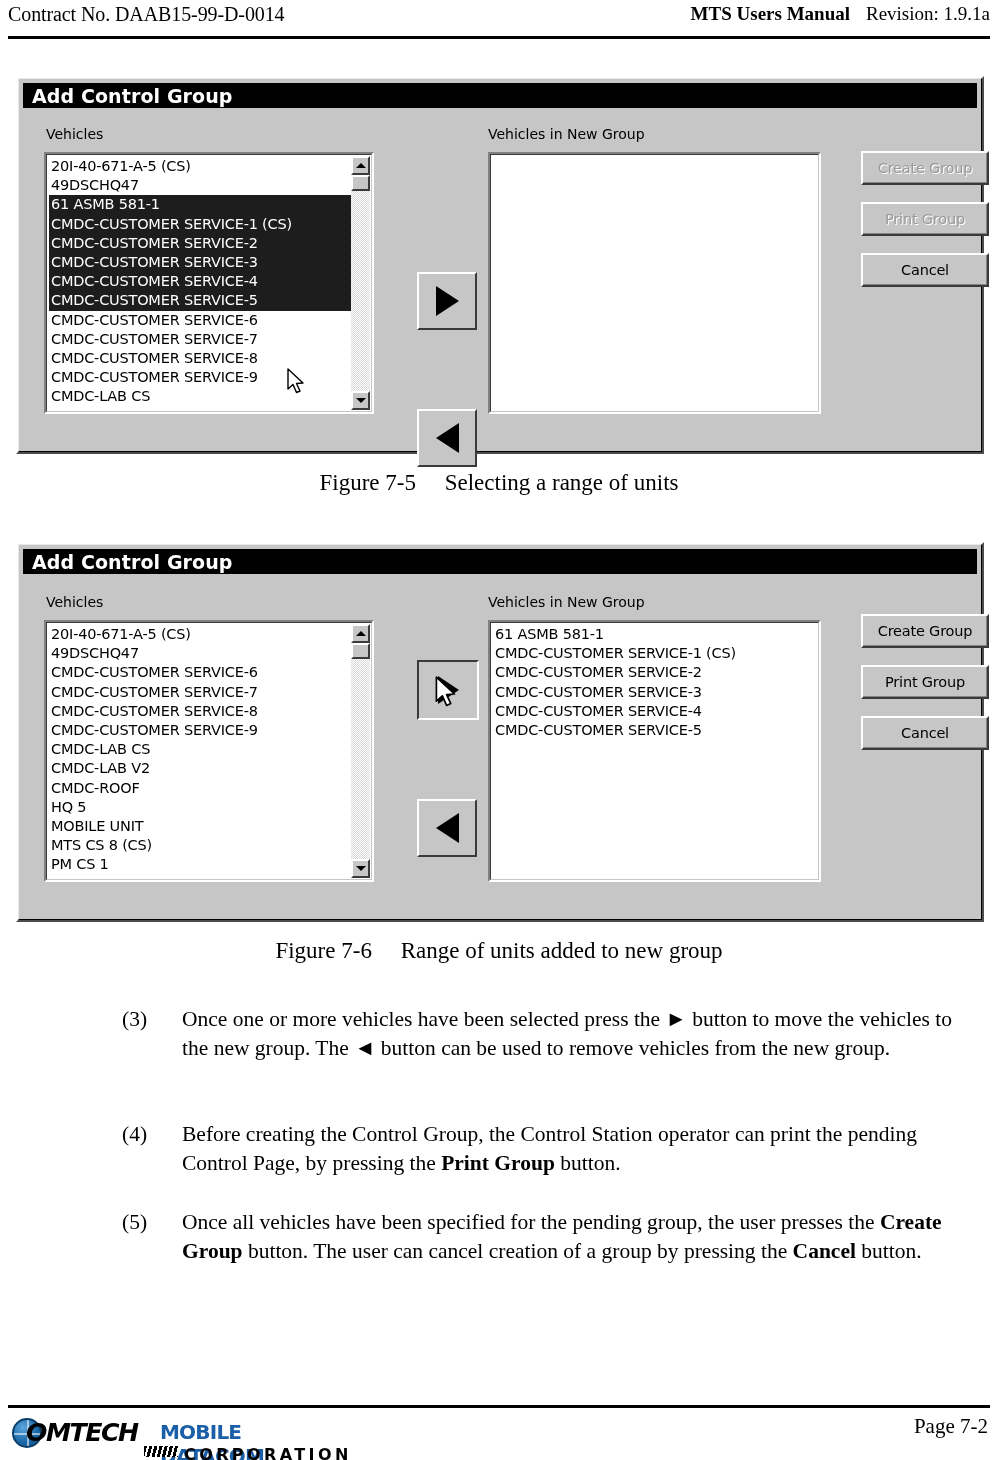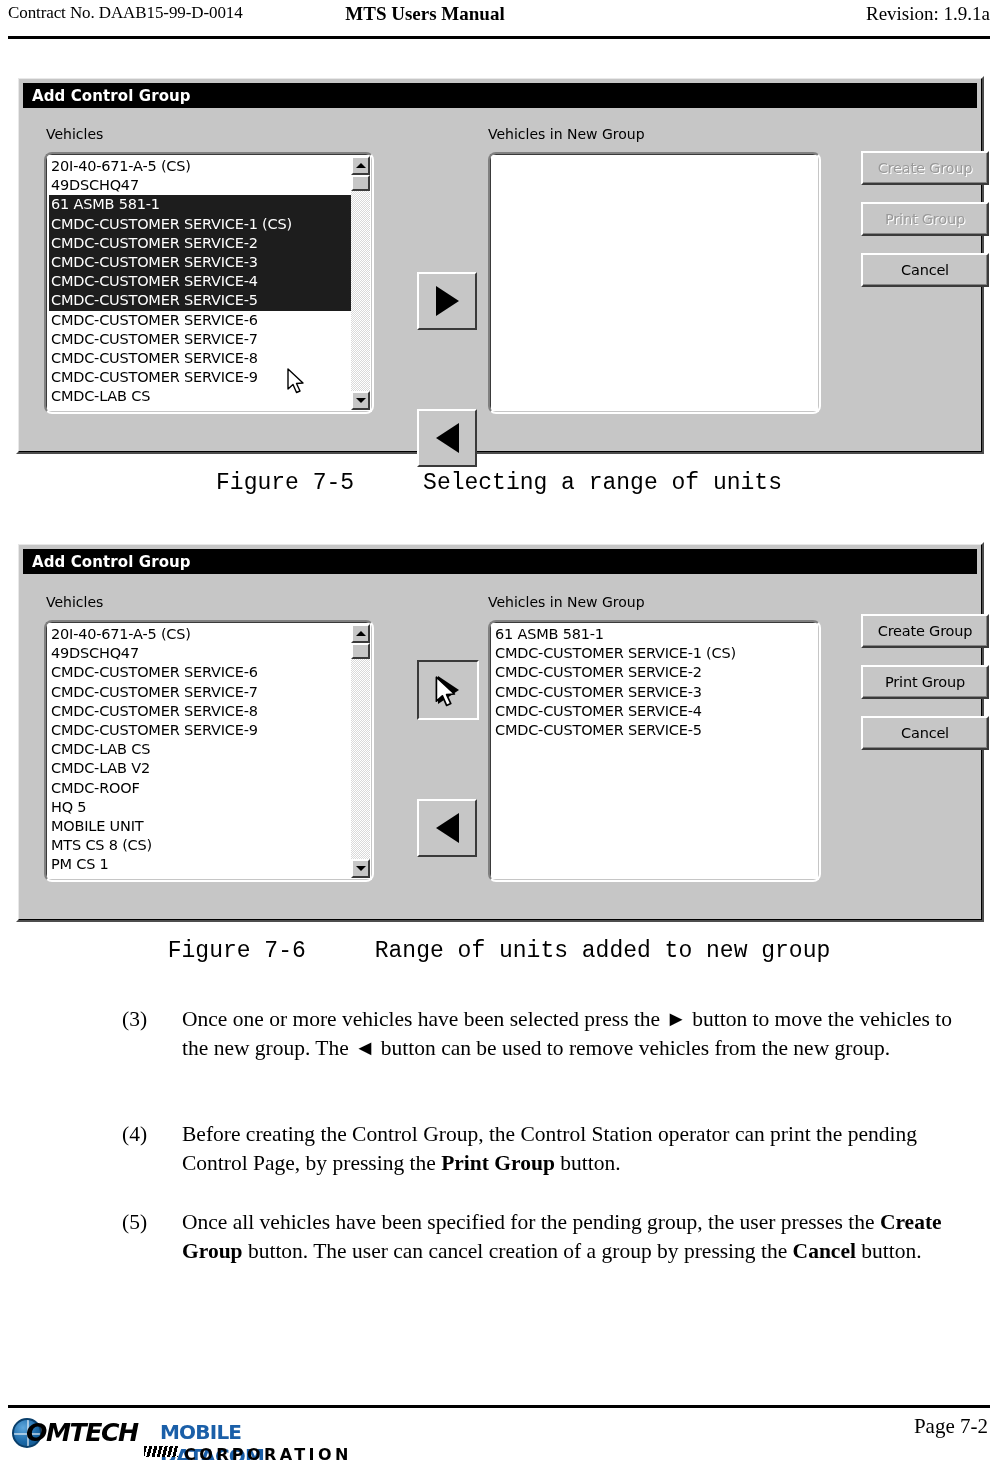"Contract No. DAAB15-99-D-0014" .hdr-left { font-size: 17px -> 20px }
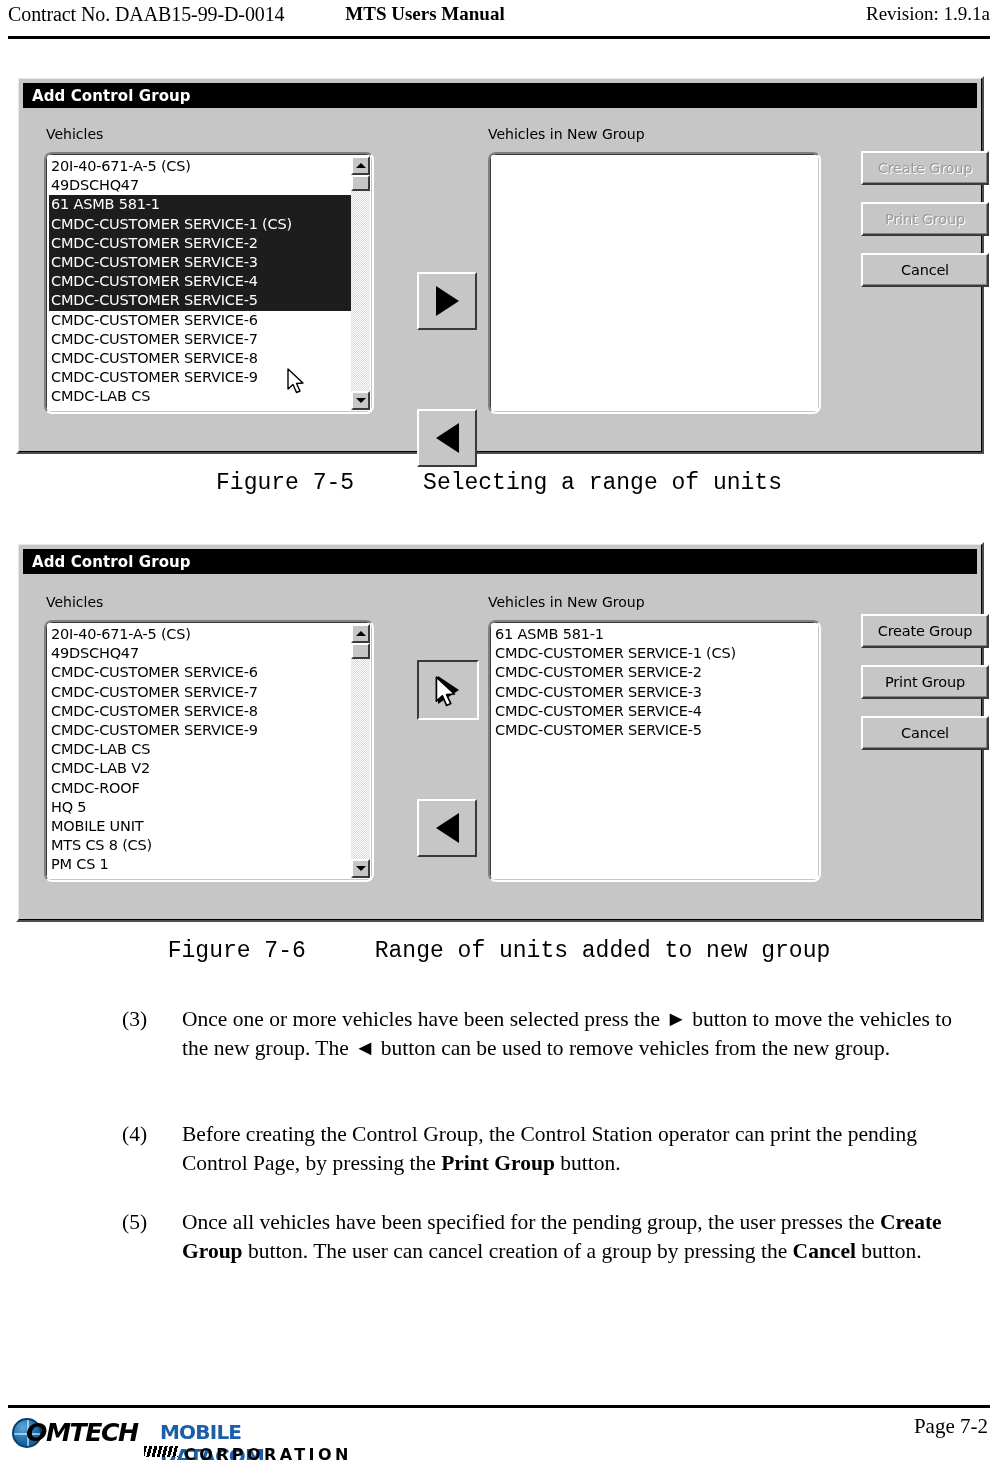"MTS Users Manual" .hdr-center { text-align: center -> right }
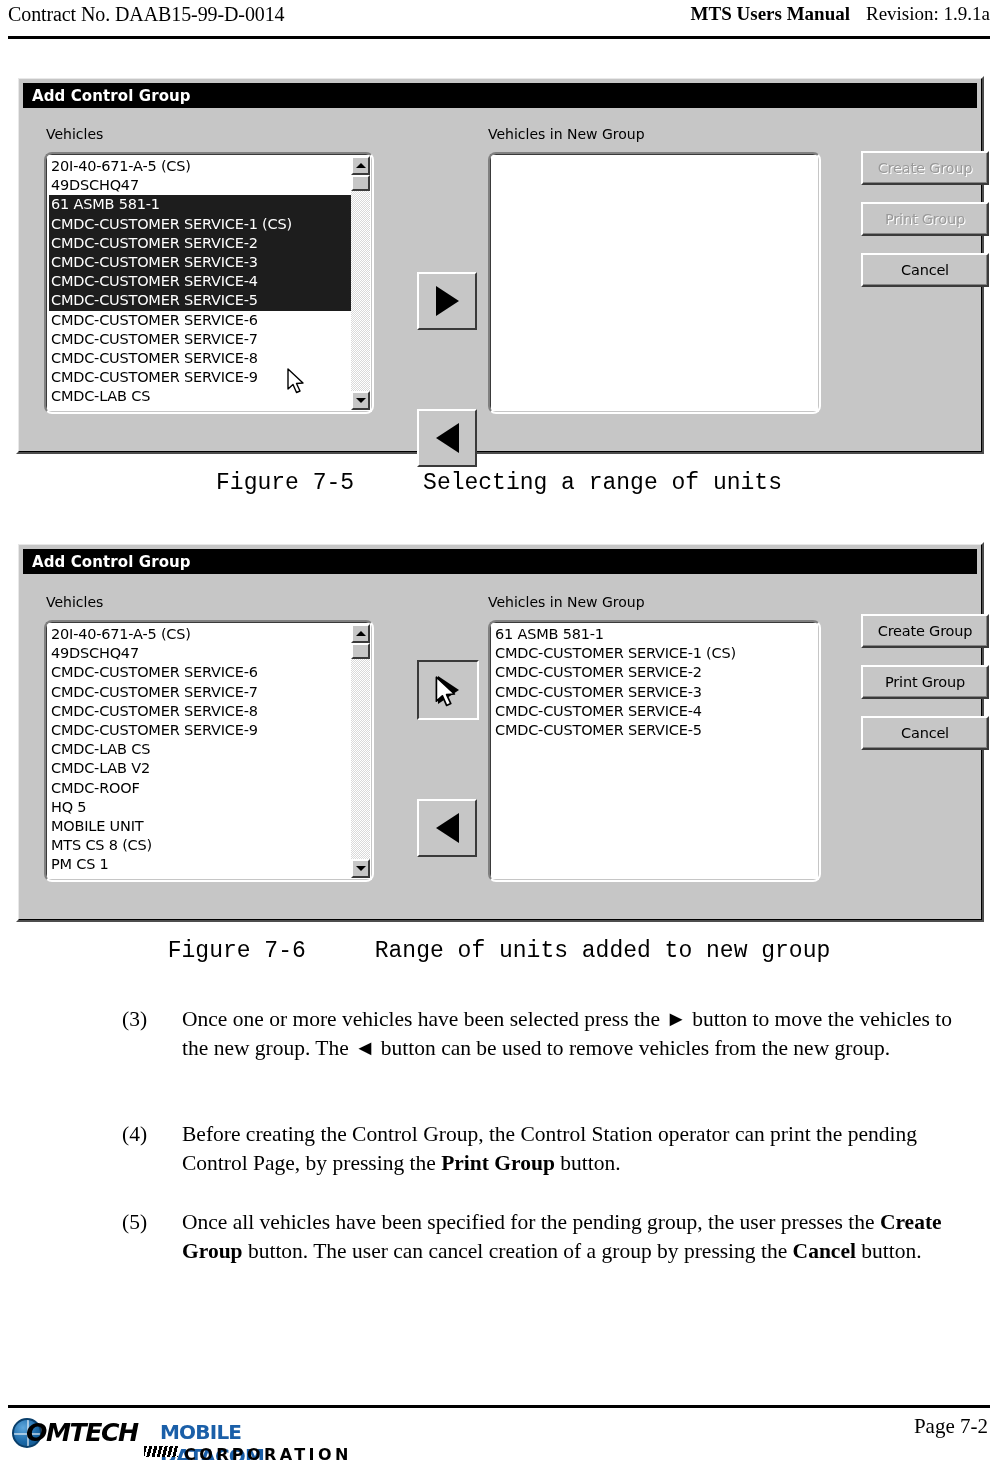"Add Control Group" .titlebar { font-size: 15px -> 19px }
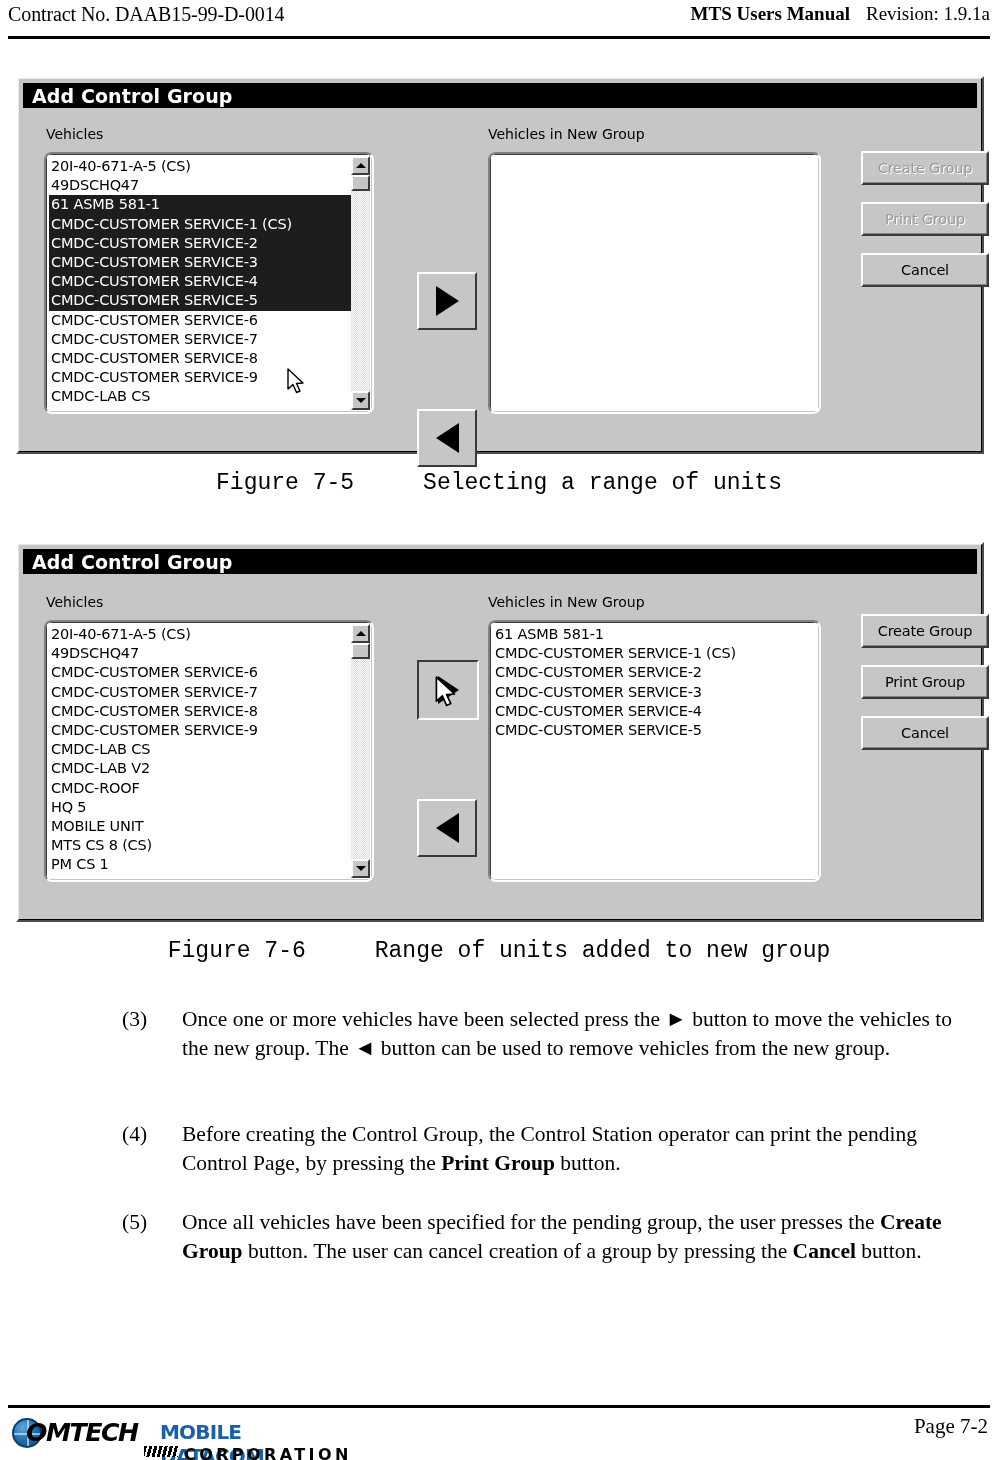"20I-40-671-A-5 (CS)" .listbox { border-radius: 8px -> none }
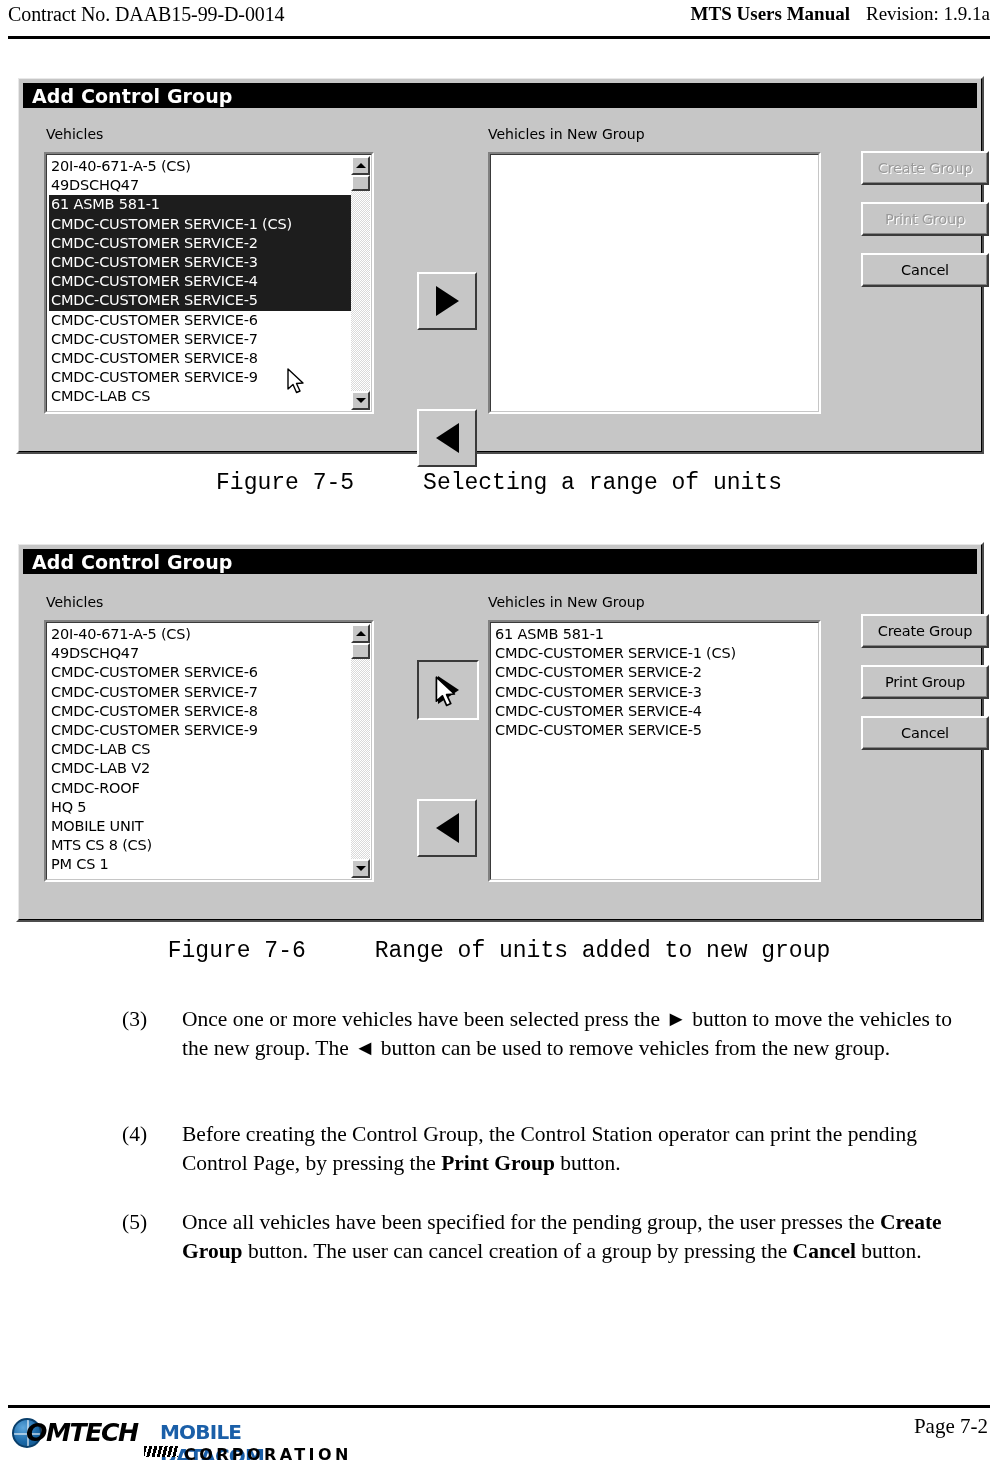"Figure 7-5 Selecting a range" .caption { font-family: Liberation Mono, monospace -> Liberation Serif, serif }
